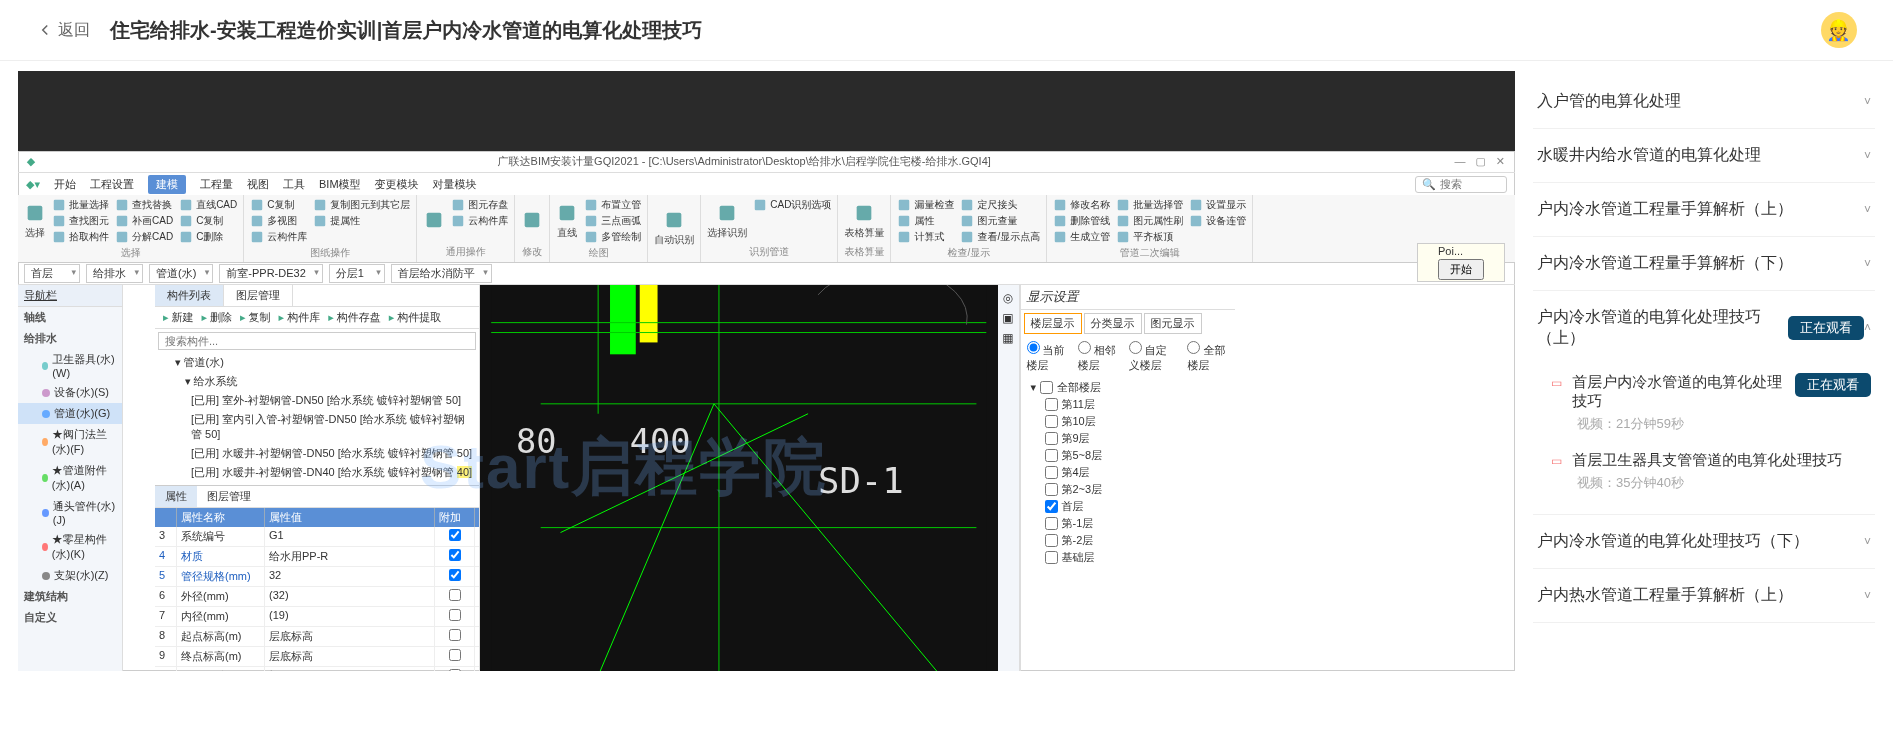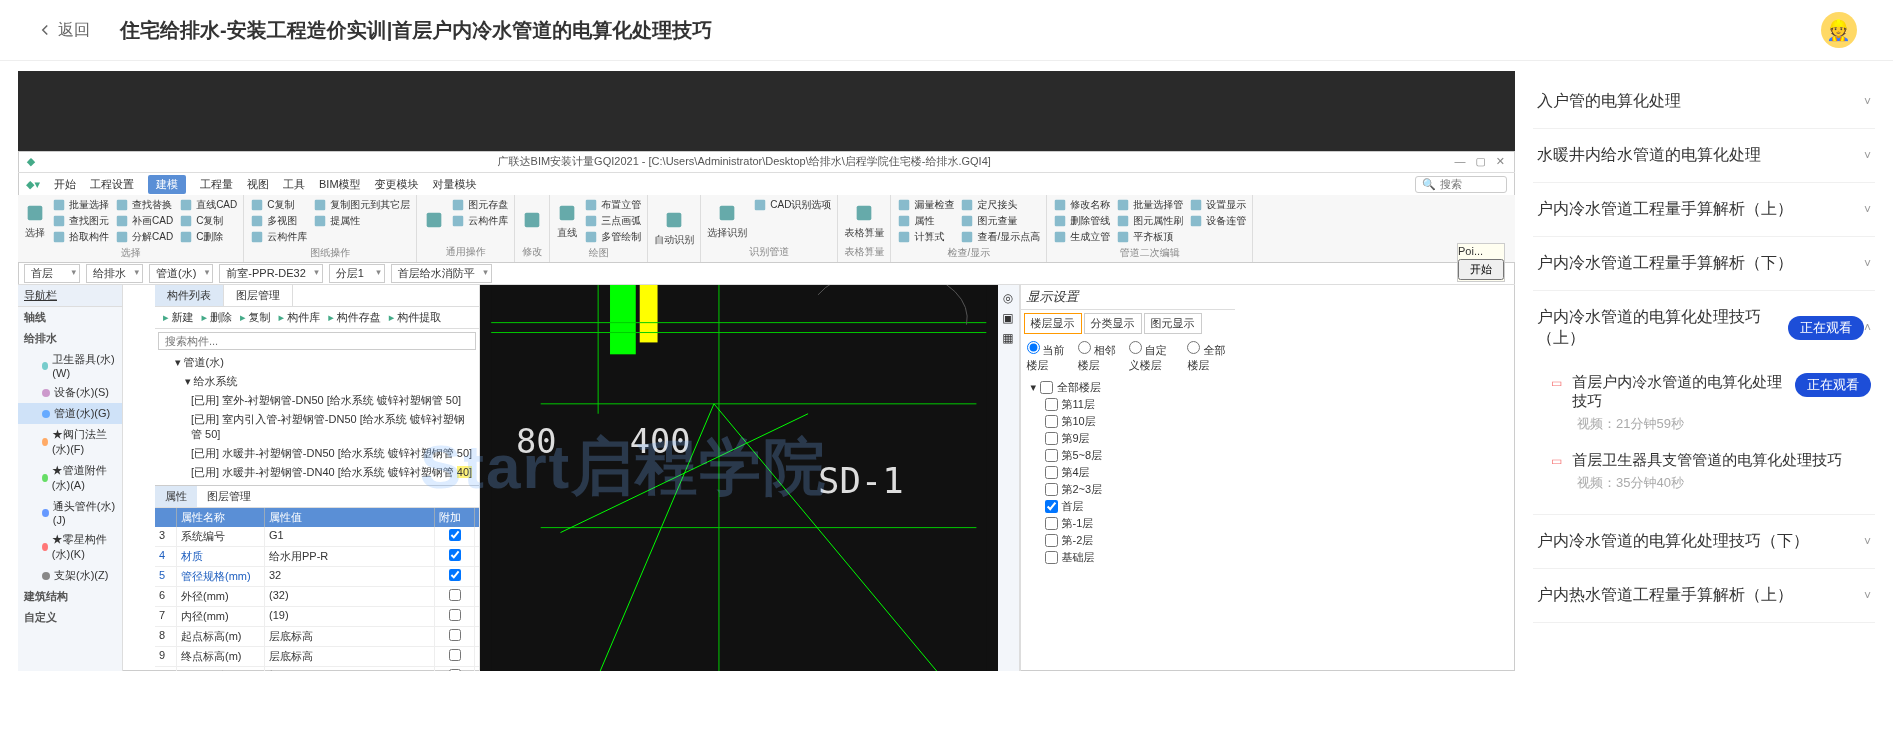"返回" .back-btn { margin-right: 30px -> 20px }
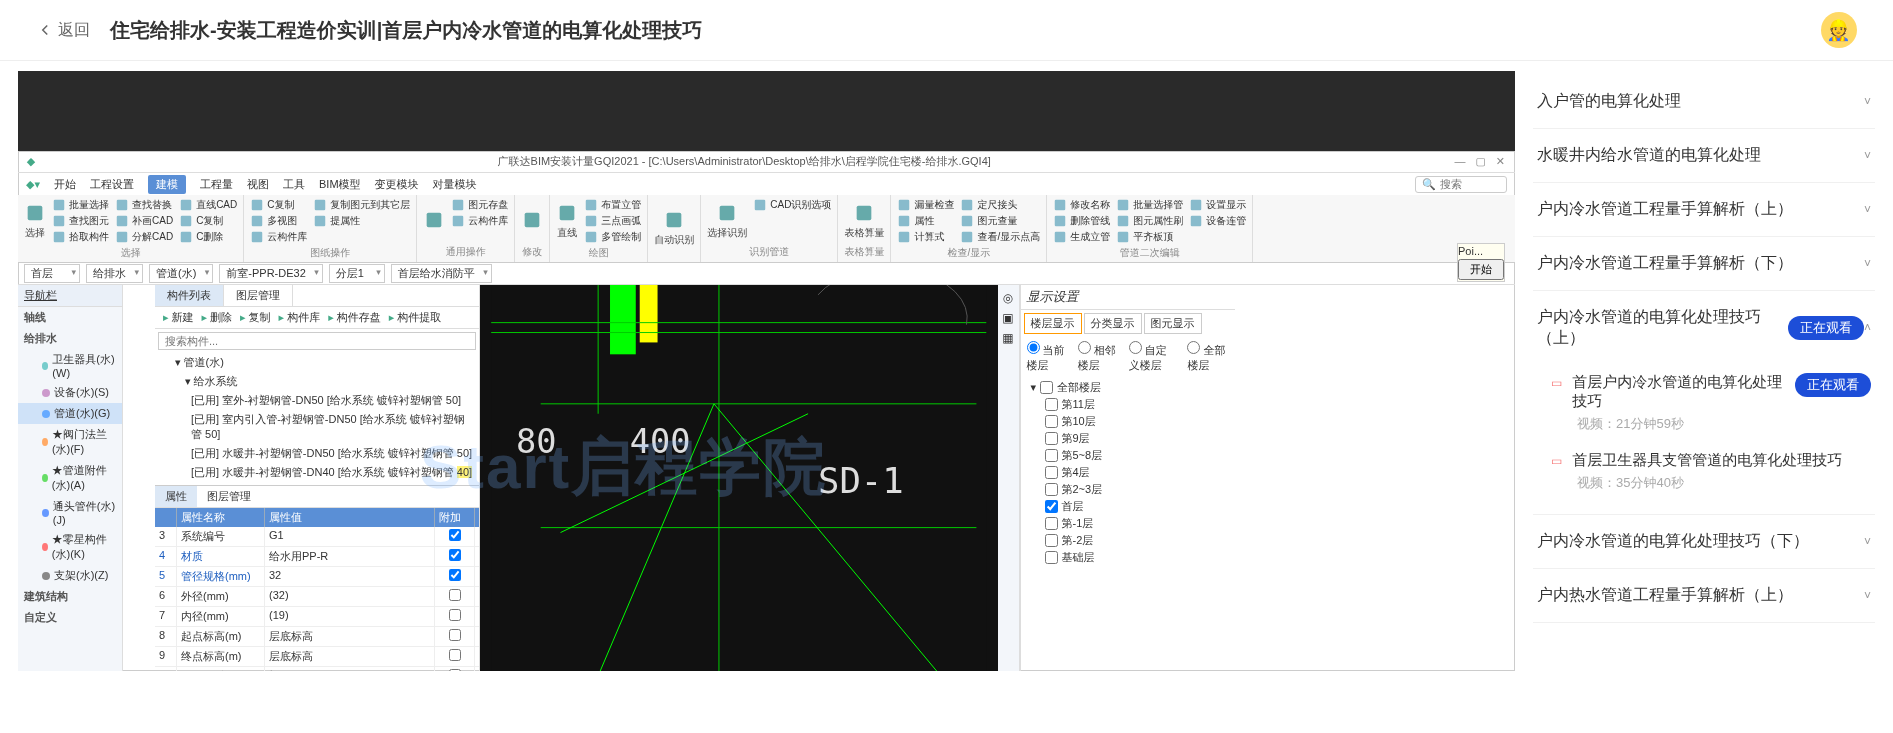"Poi..." .tooltip { padding: 1px 0 -> 1px 20px }
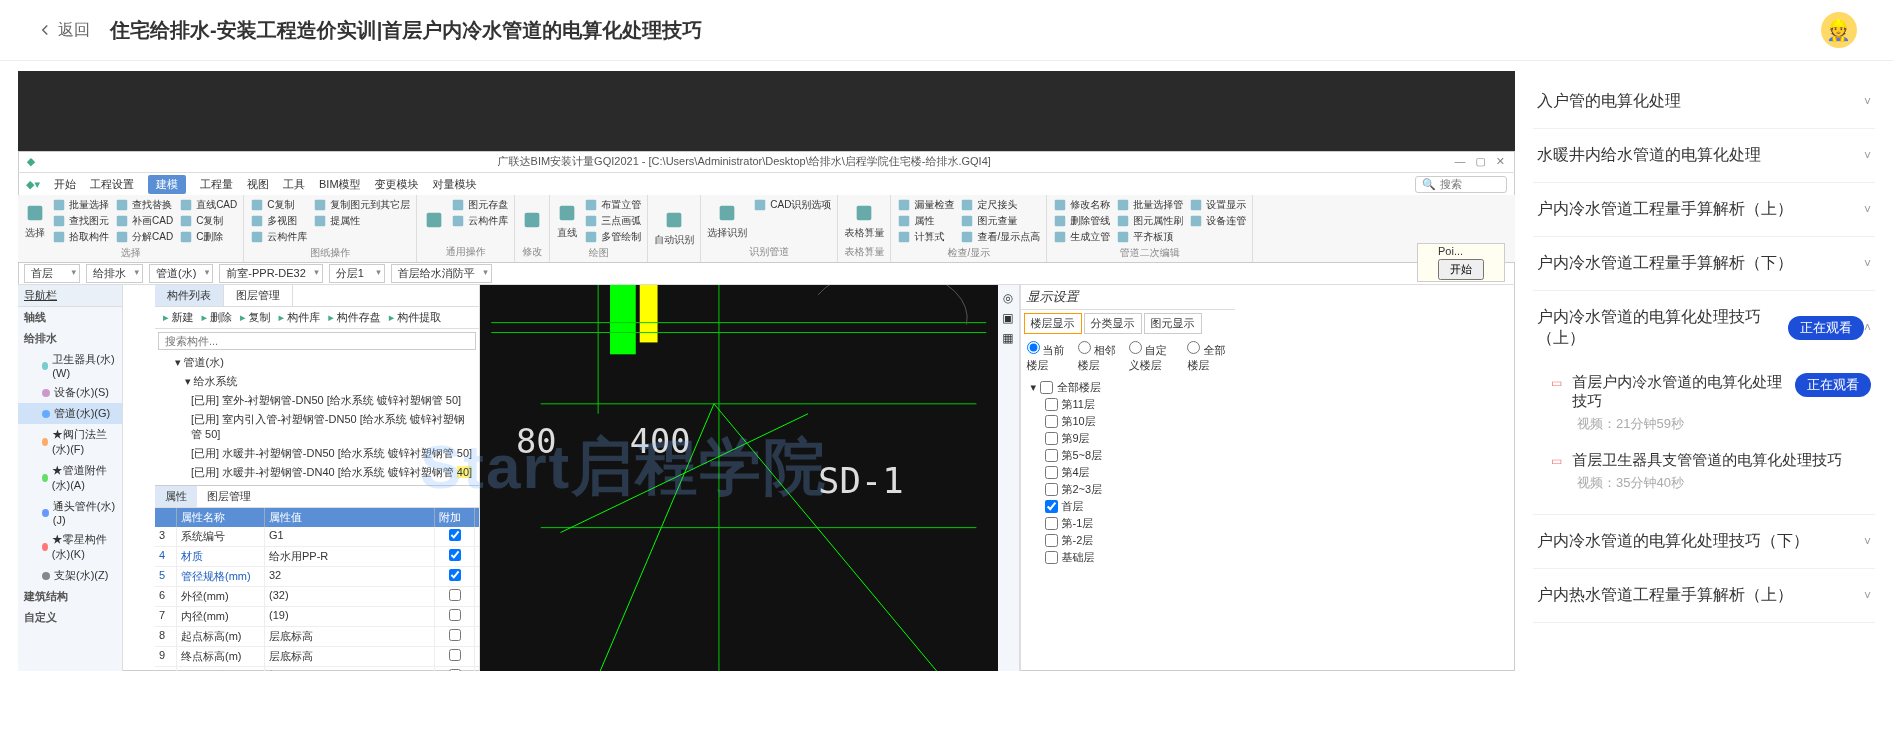"正在观看" .badge { background: #1d4ed8 -> #0c4a6e; border-radius: 12px -> 5px }
